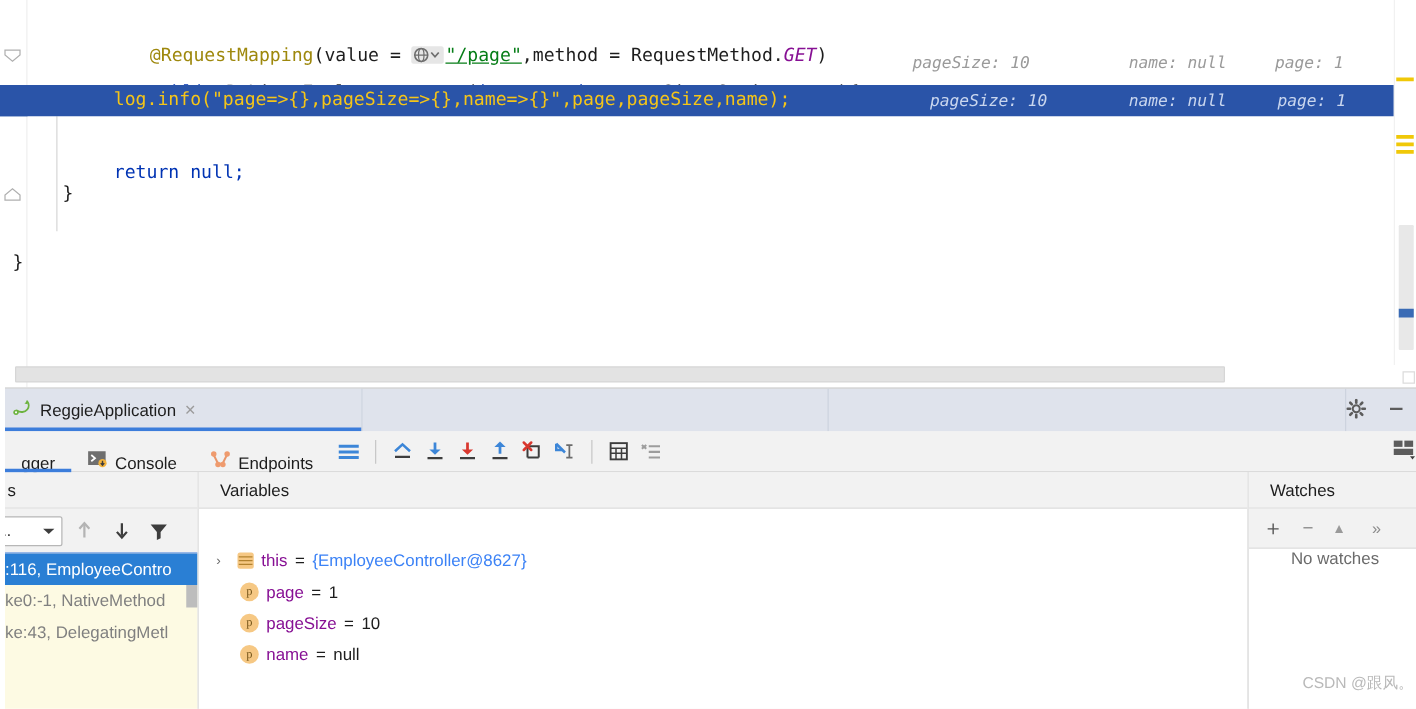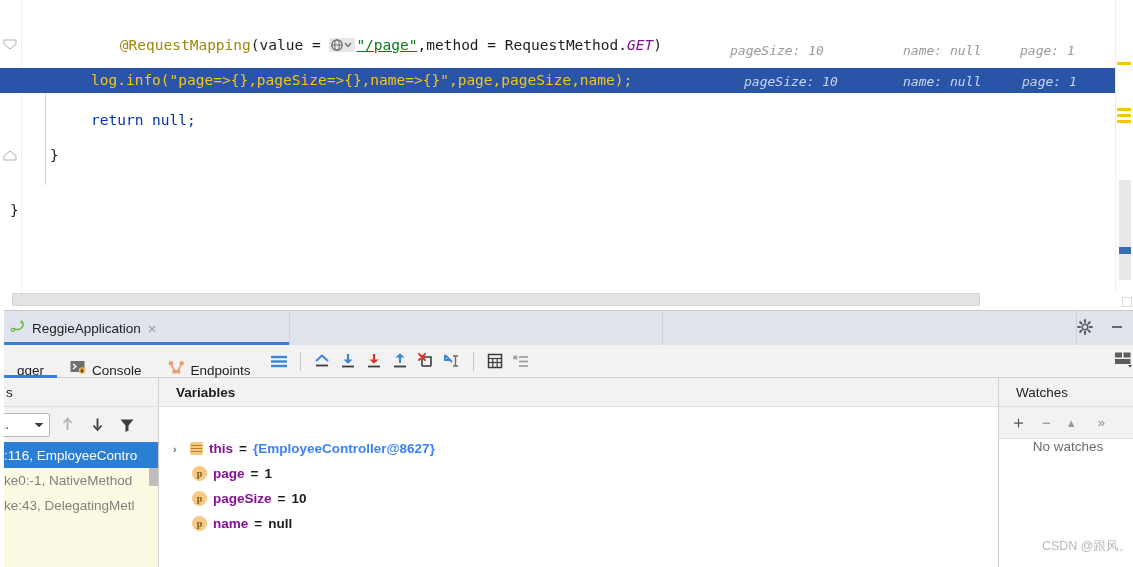"return null;" div.cline { top: 108px -> 126px }
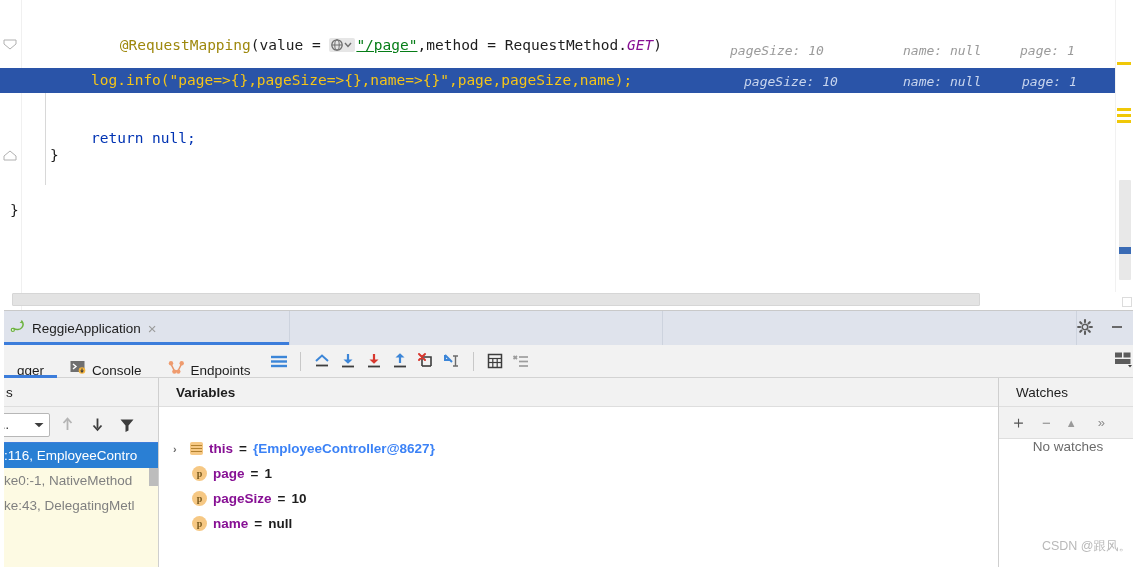"Variables" .col-vars { font-weight: bold -> none }
